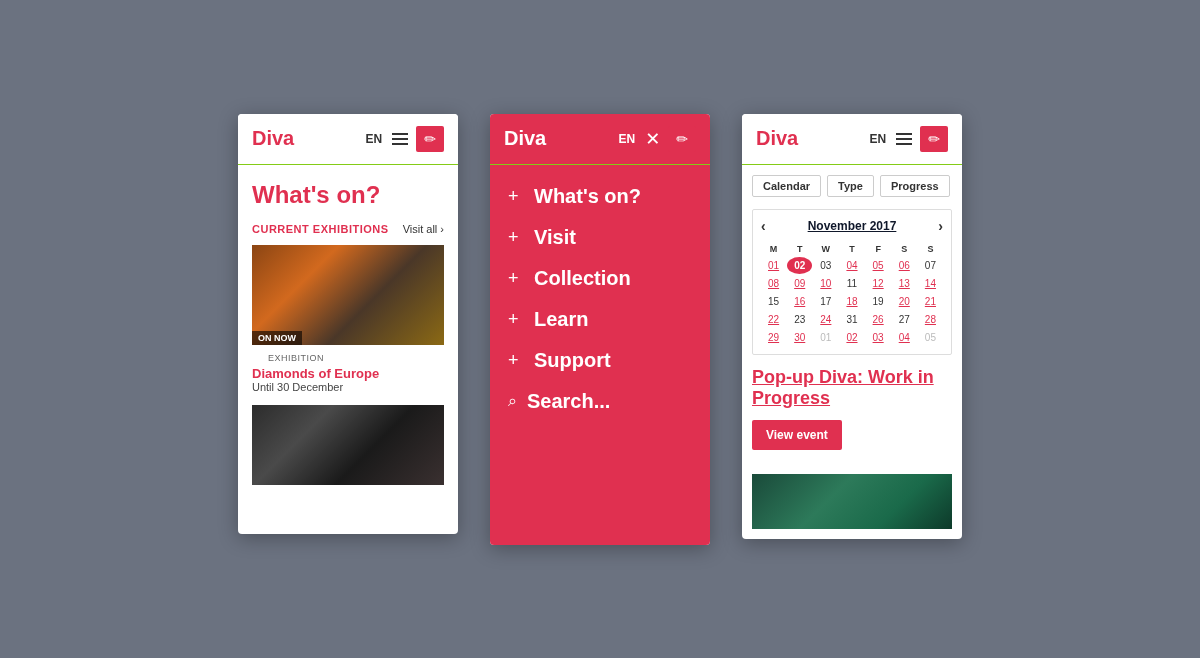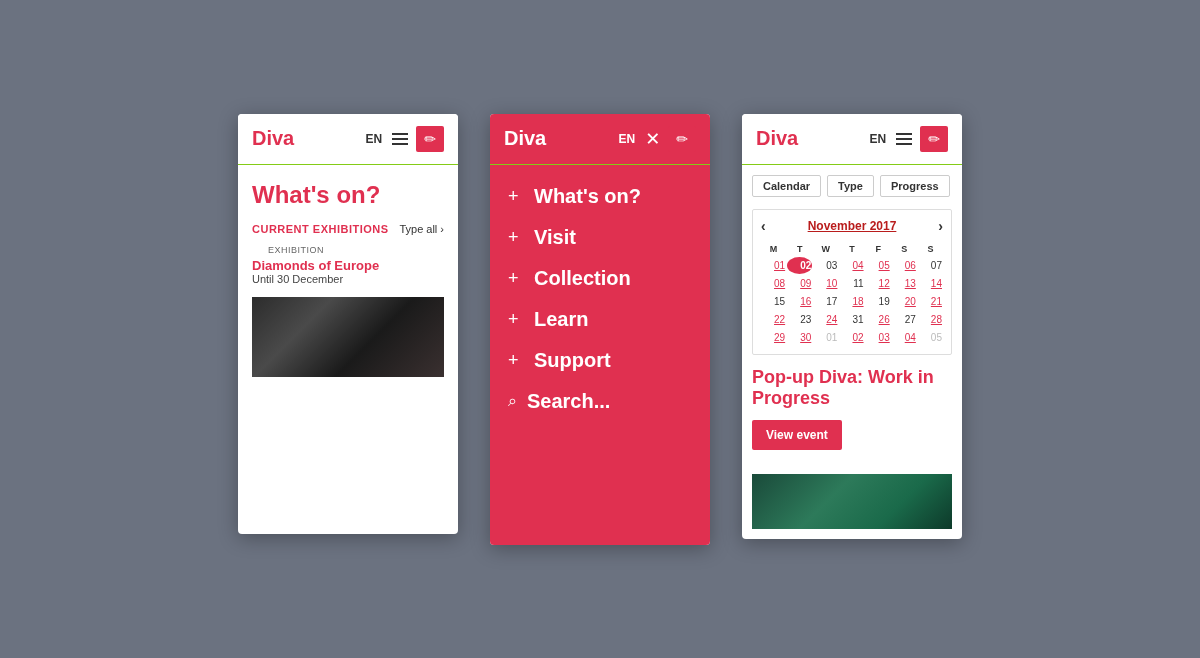"Type all" span { text: Type -> Visit }
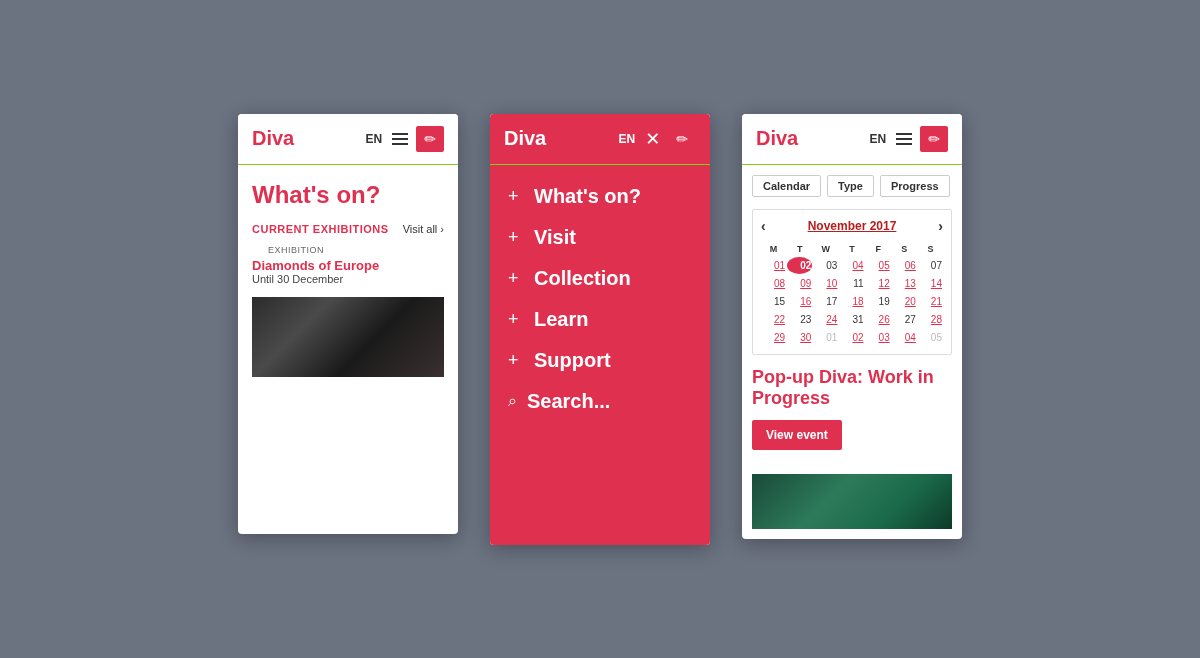"November 2017" .cal-month { color: #b91c1c -> #0f172a }
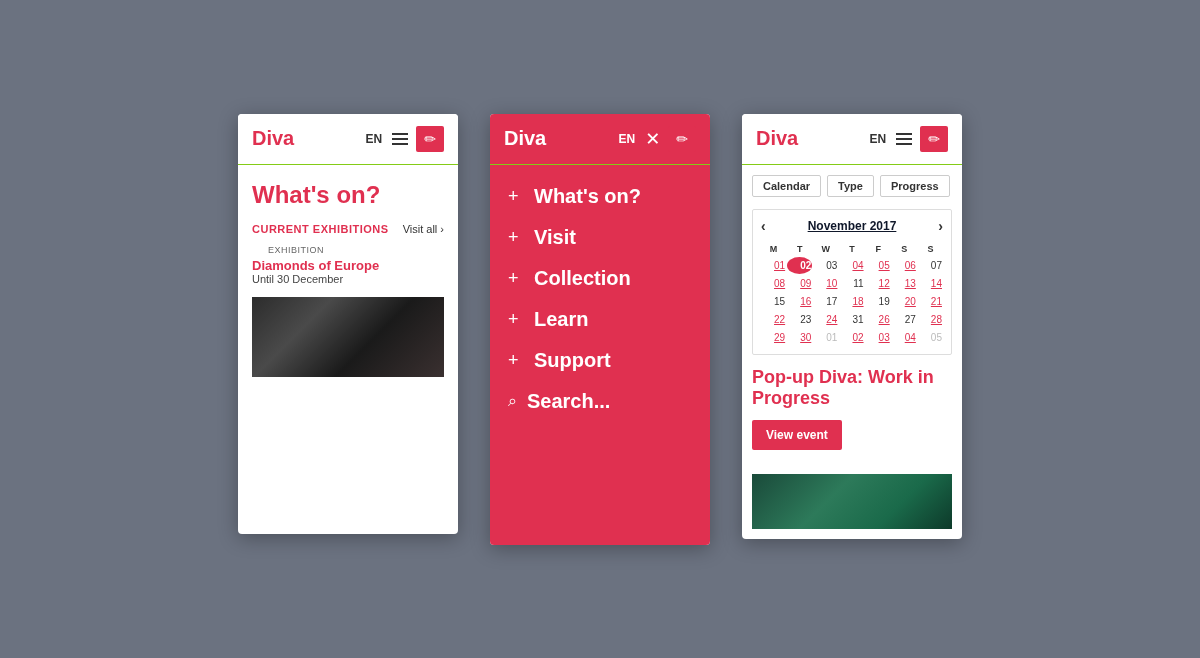"01" .cal-day { text-align: right -> center }
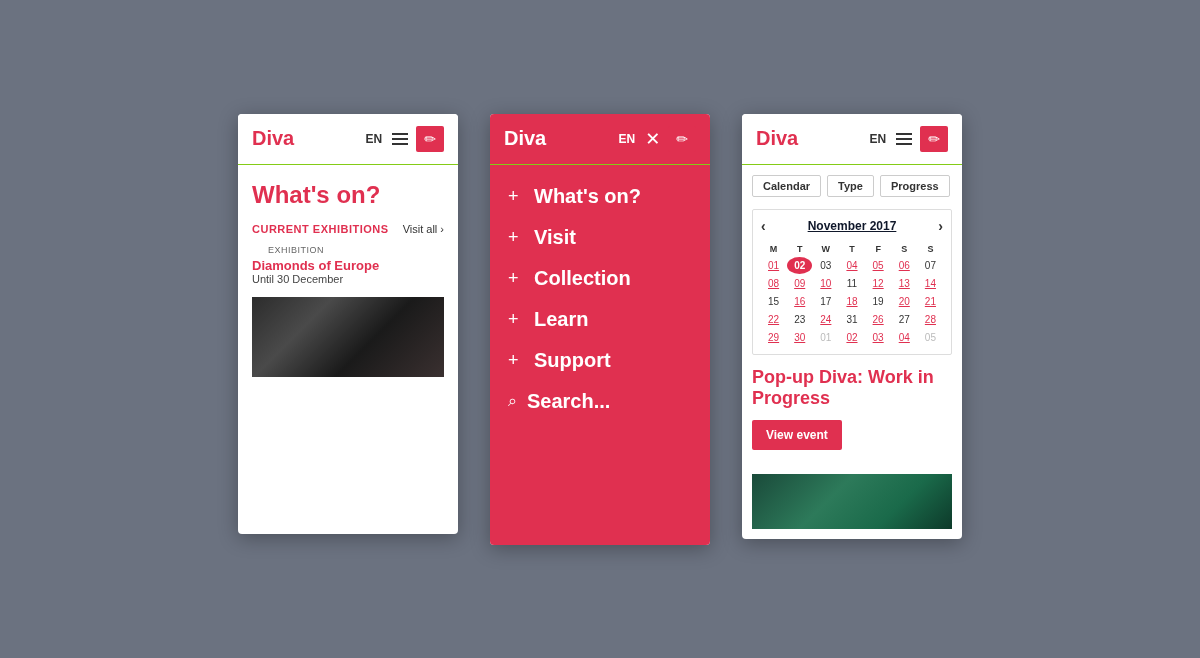"ON NOW" div.exhibit-img { html: none -> <div> <div></div> <div>ON NOW</div> </div> }
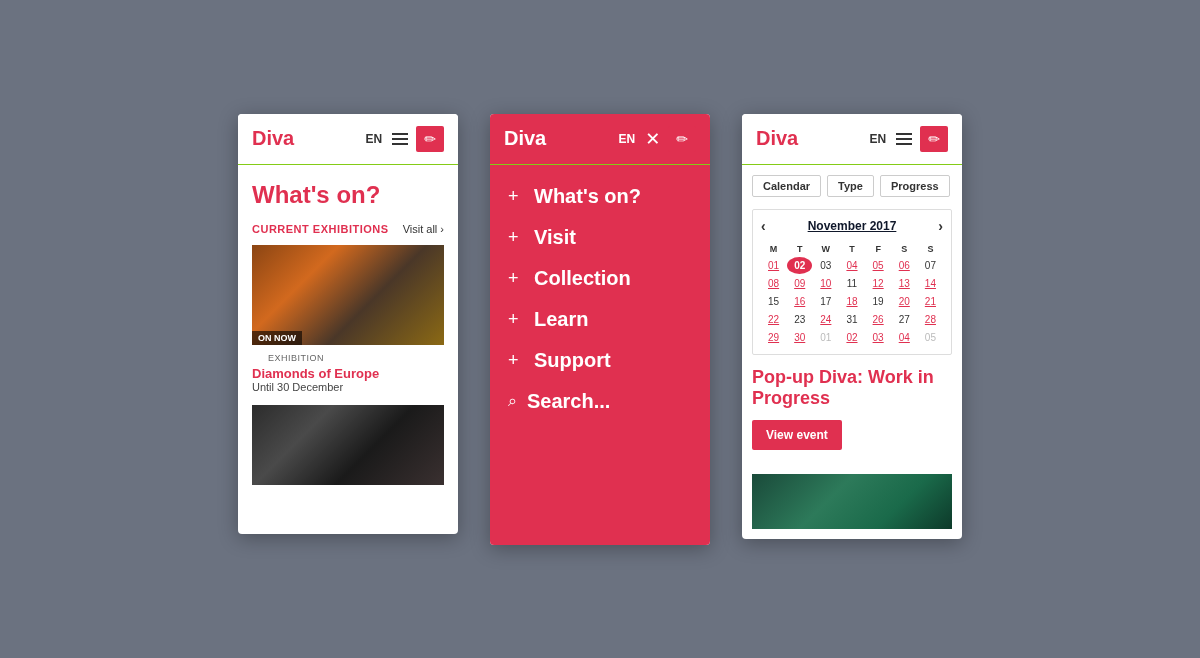"Pop-up Diva: Work in Progress" .event-heading { text-decoration: none -> underline }
